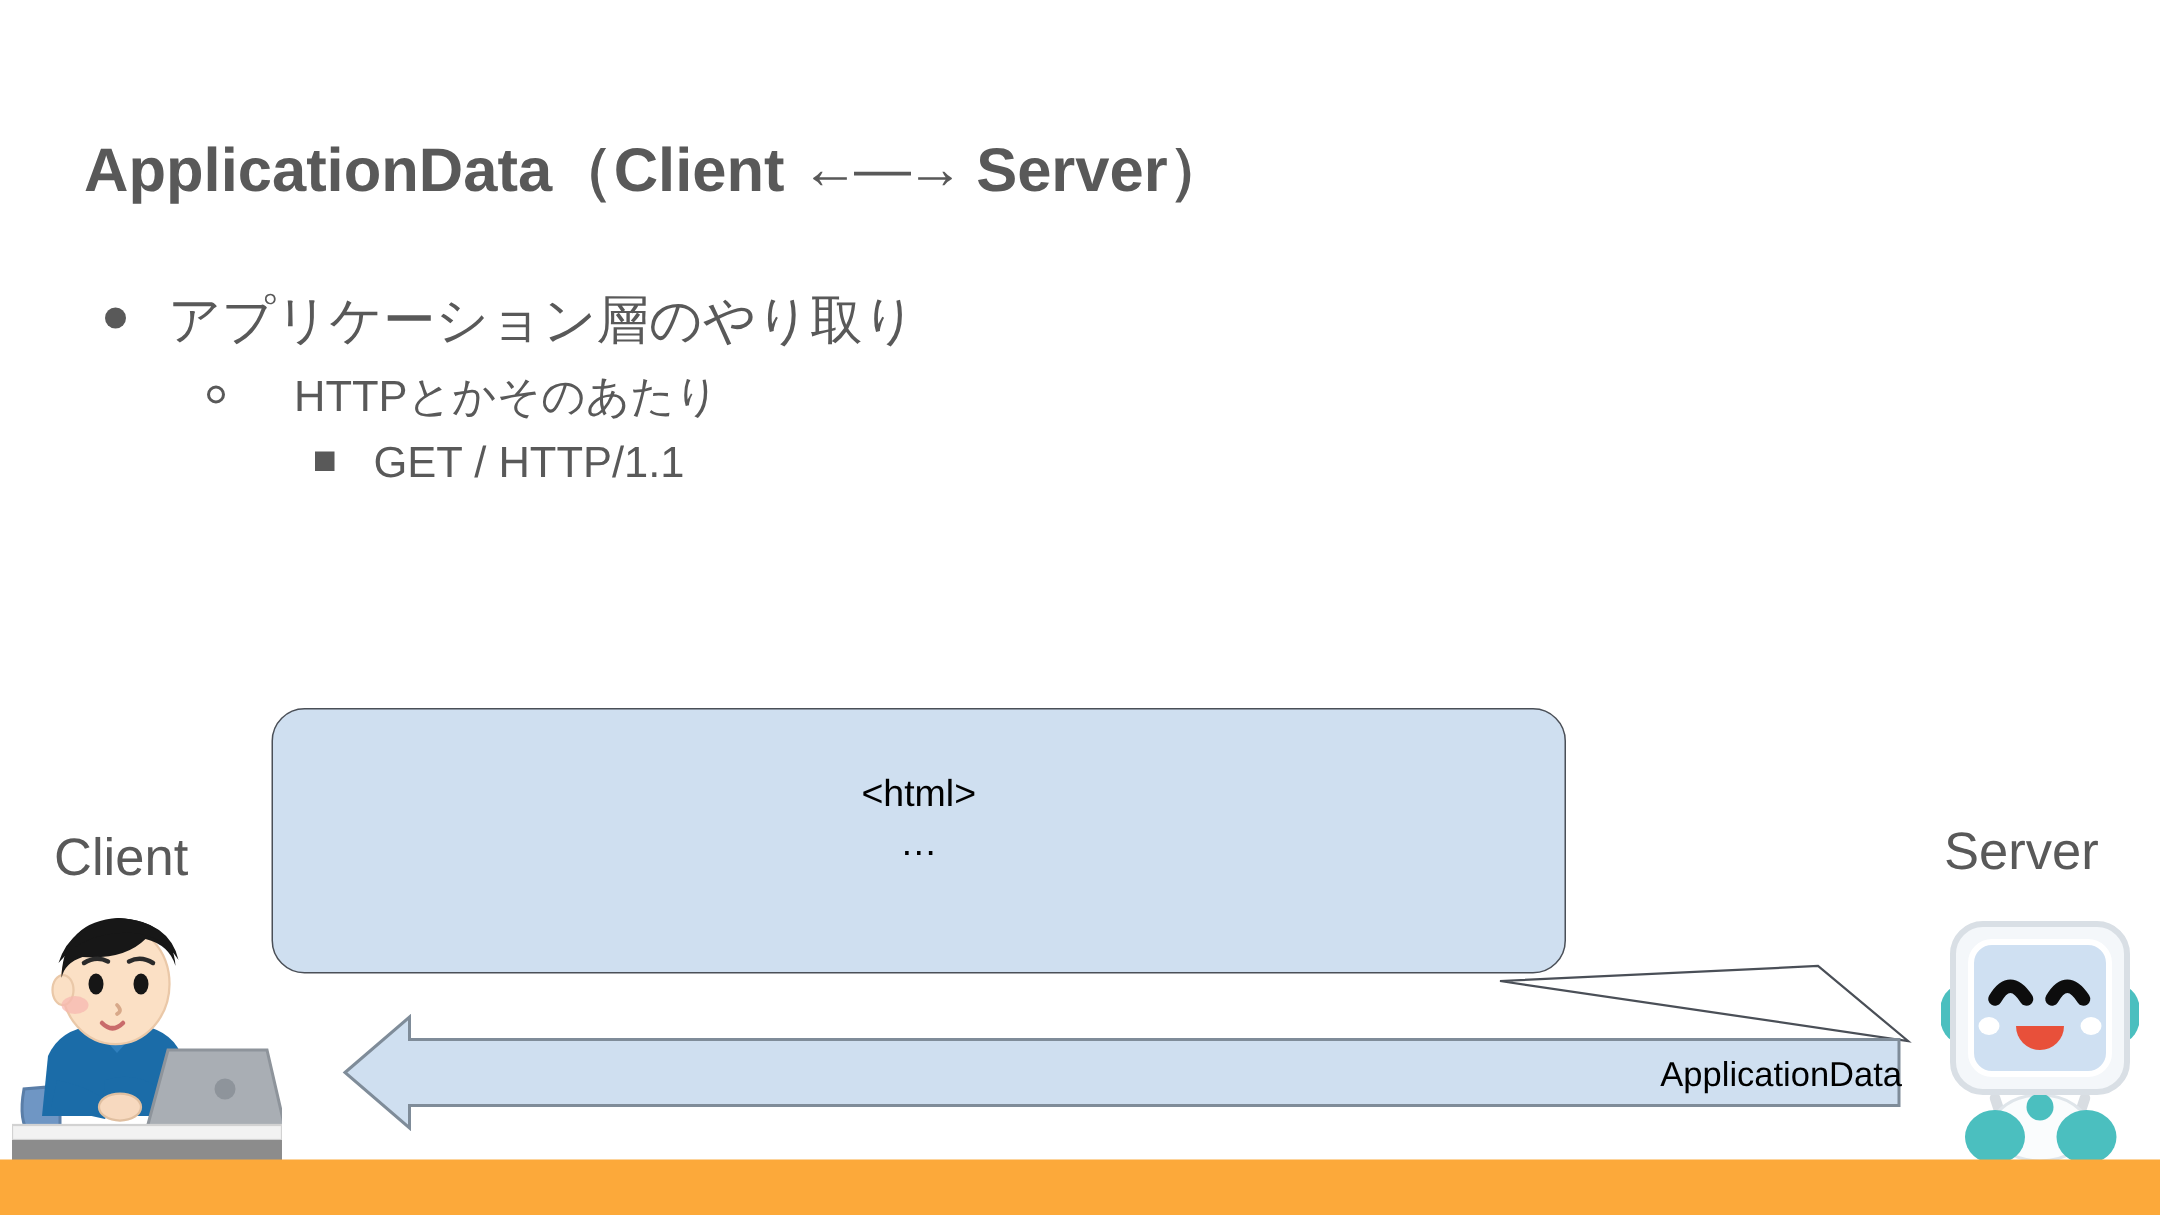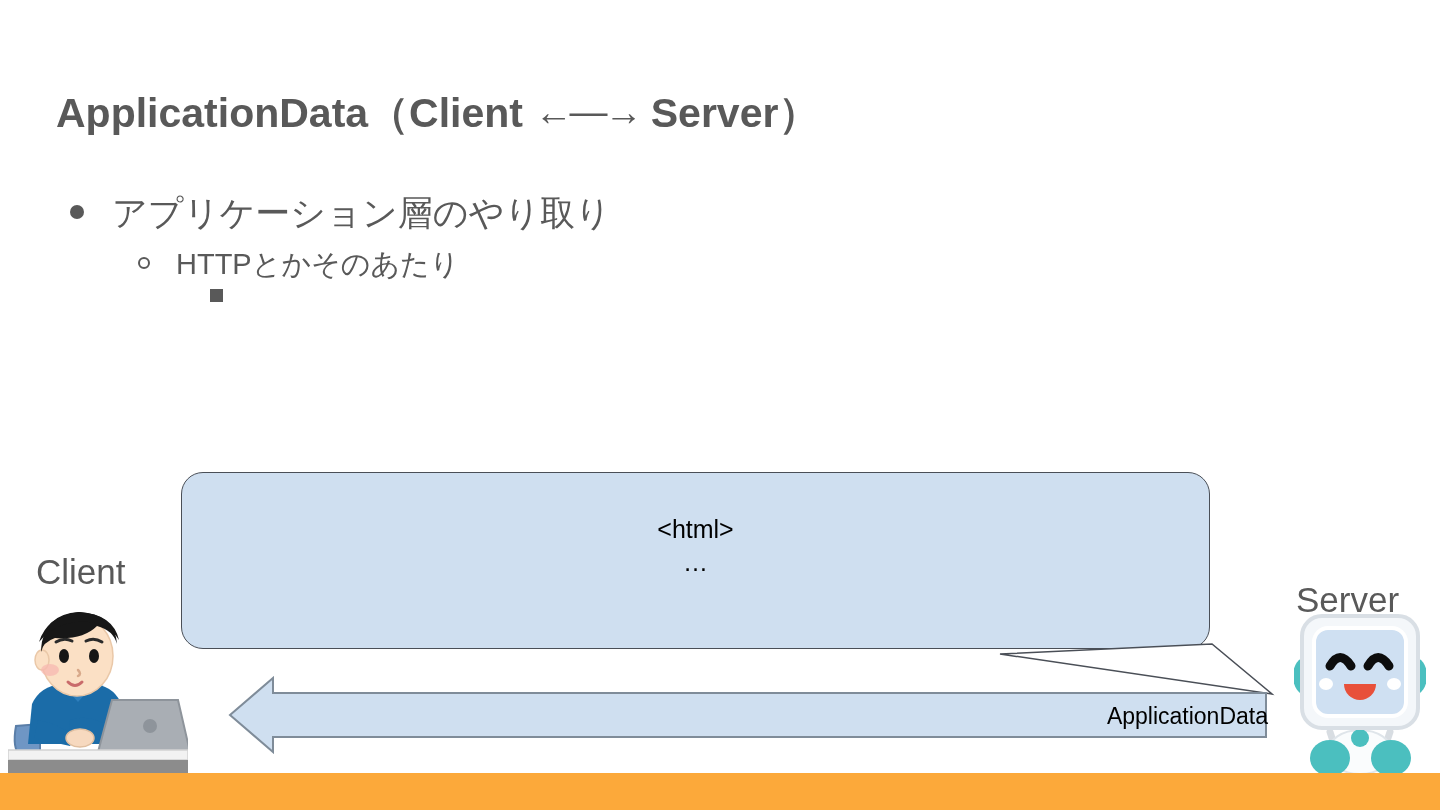"HTTPとかそのあたり" .bullet-l2 { gap: none -> 20px }
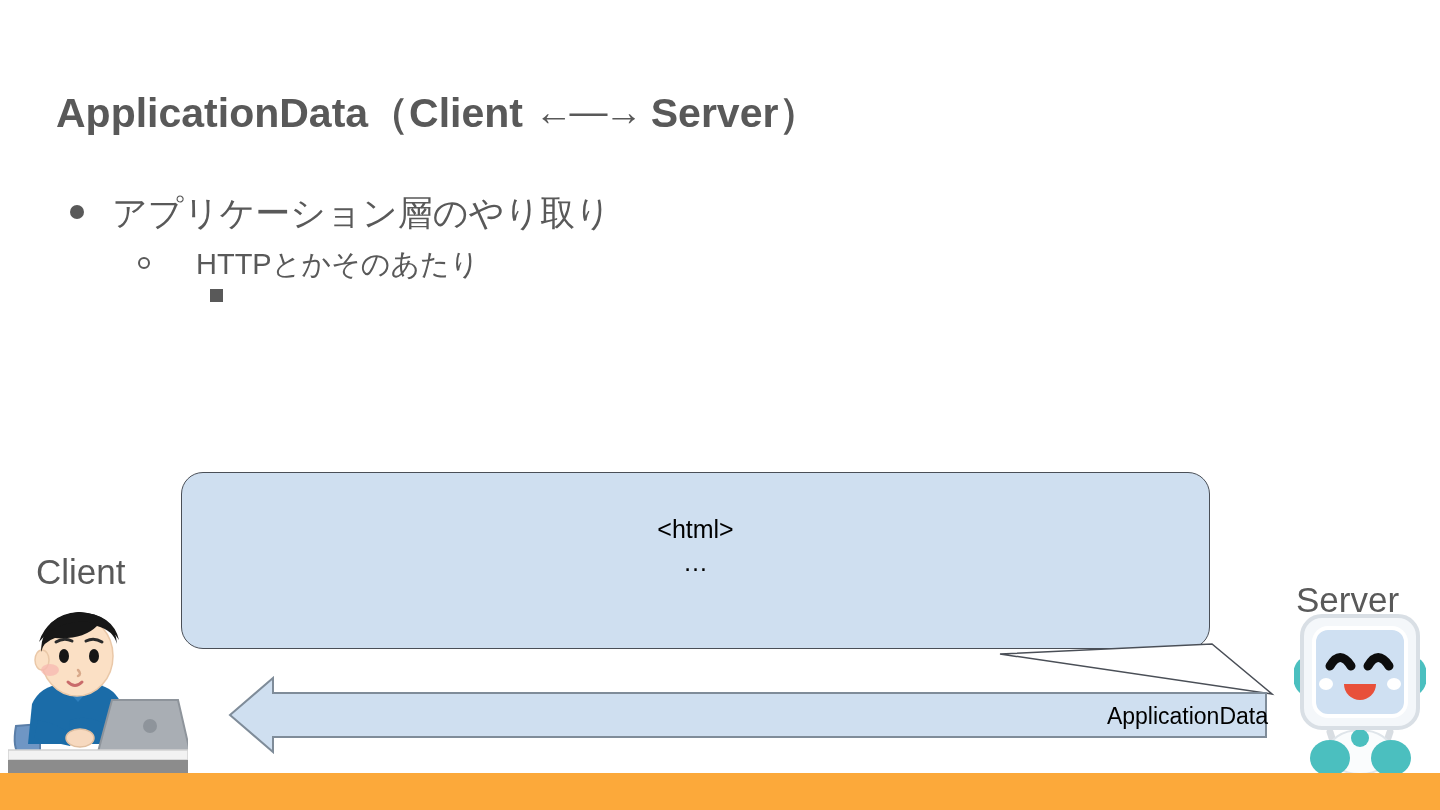"GET / HTTP/1.1" span { html: none -> <span>GET / HTTP/1.1</span> }
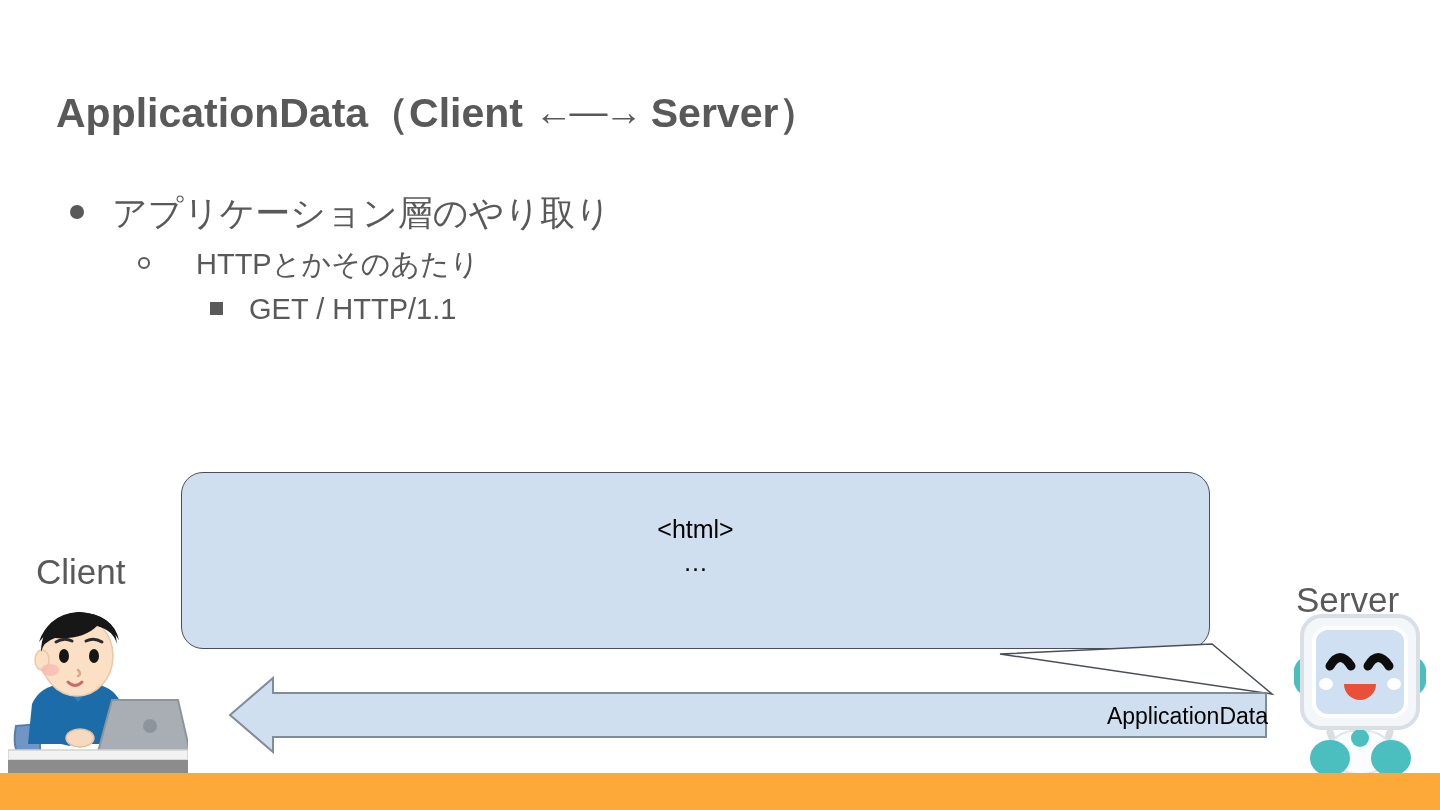"<html>" .bubble { width: 1029px -> 863px }
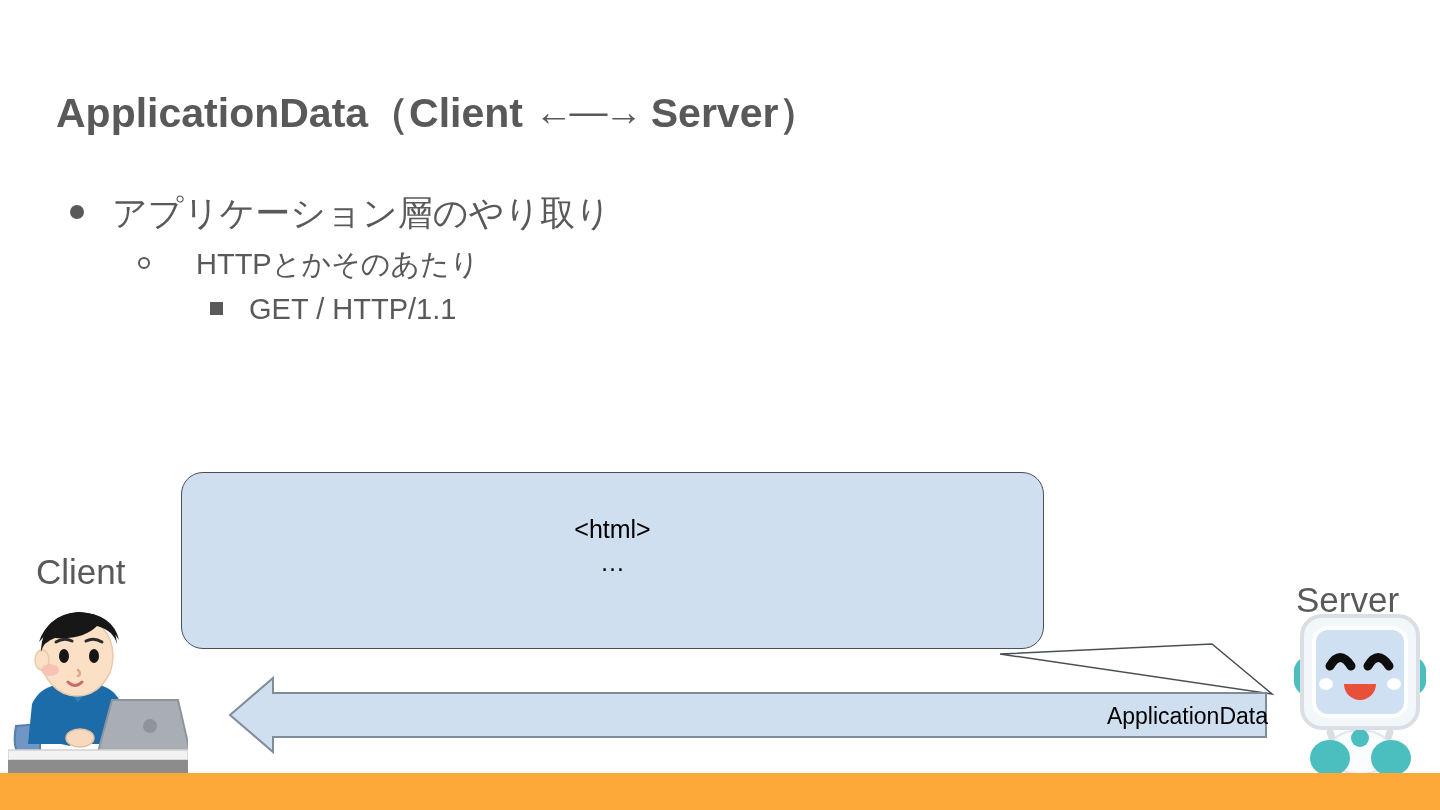"Server" .label-server { top: 580px -> 548px }
